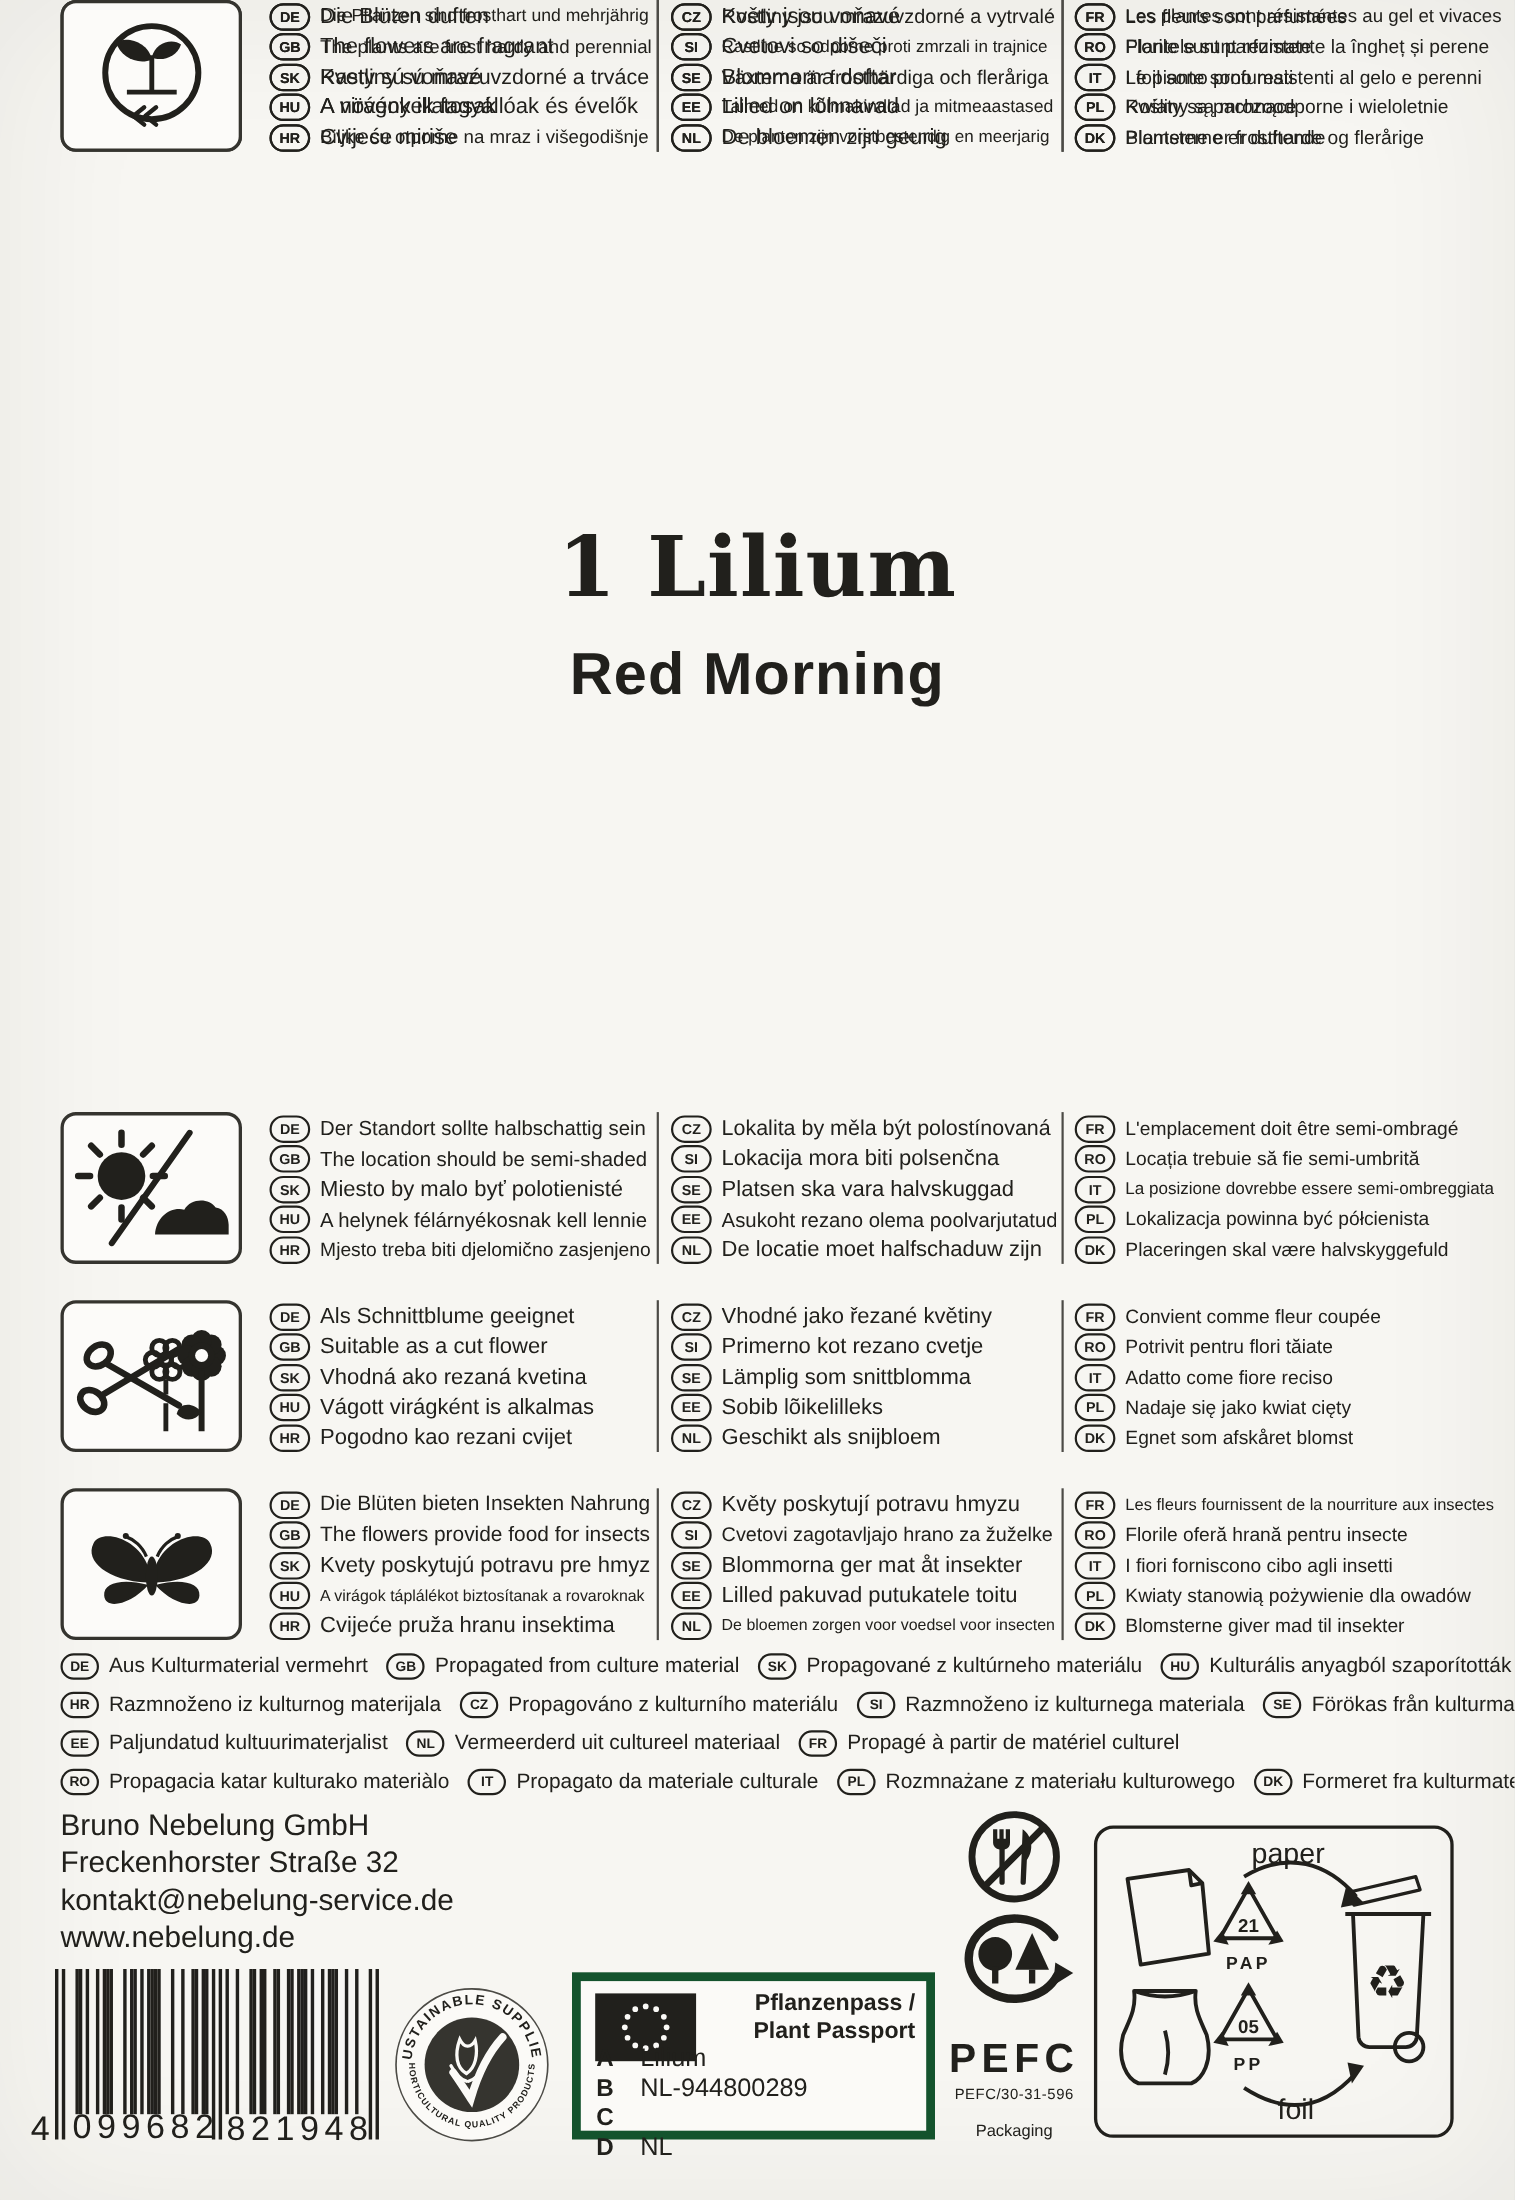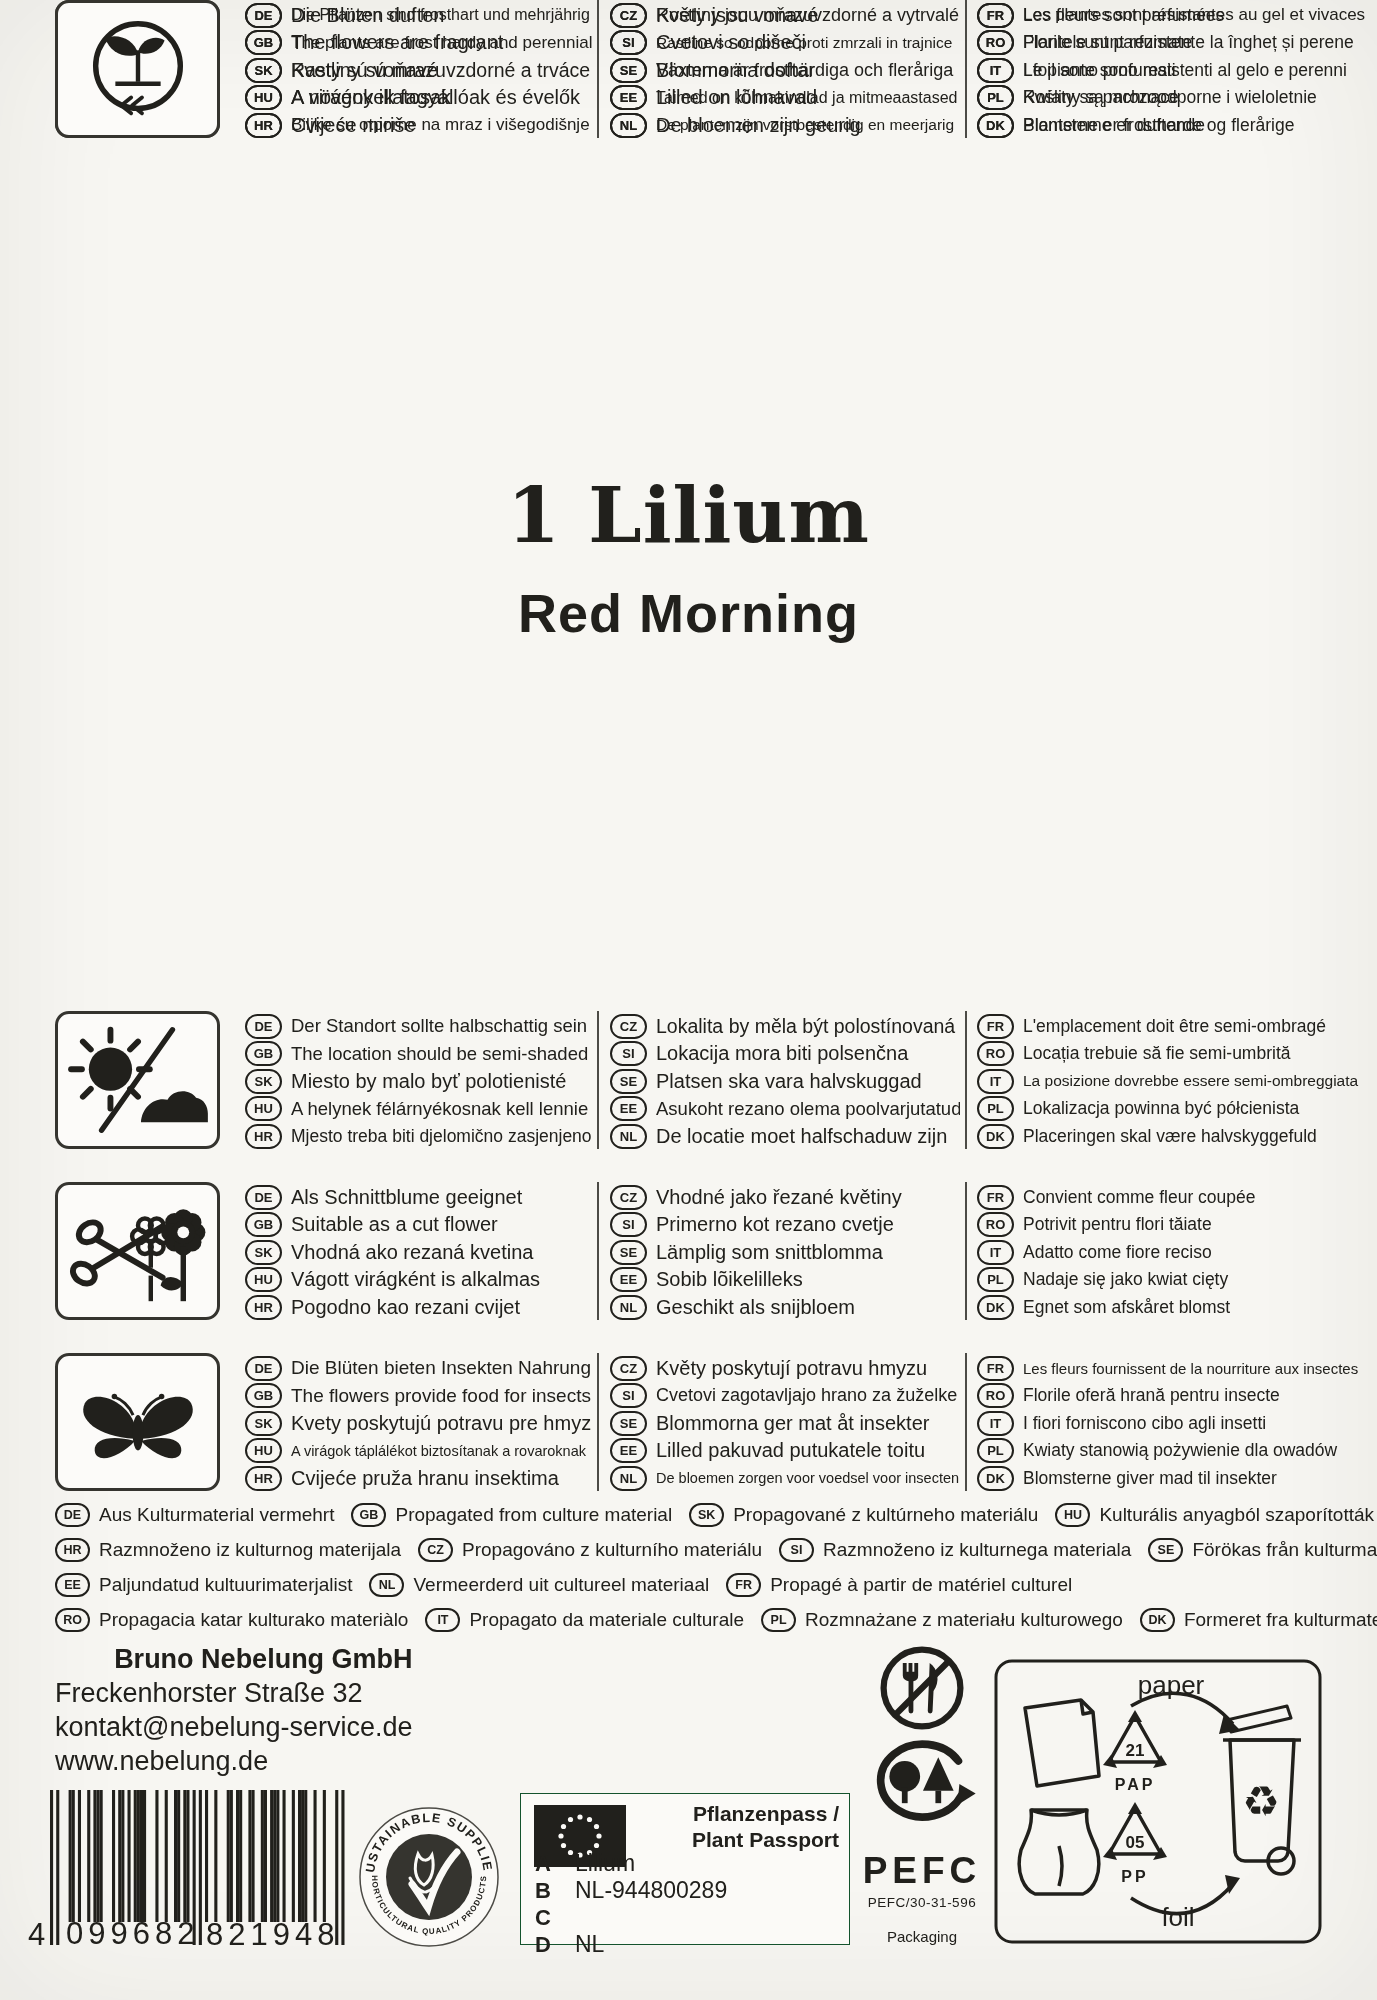"Bruno Nebelung GmbH" .address .company { font-weight: bold -> normal; text-align: right -> none }
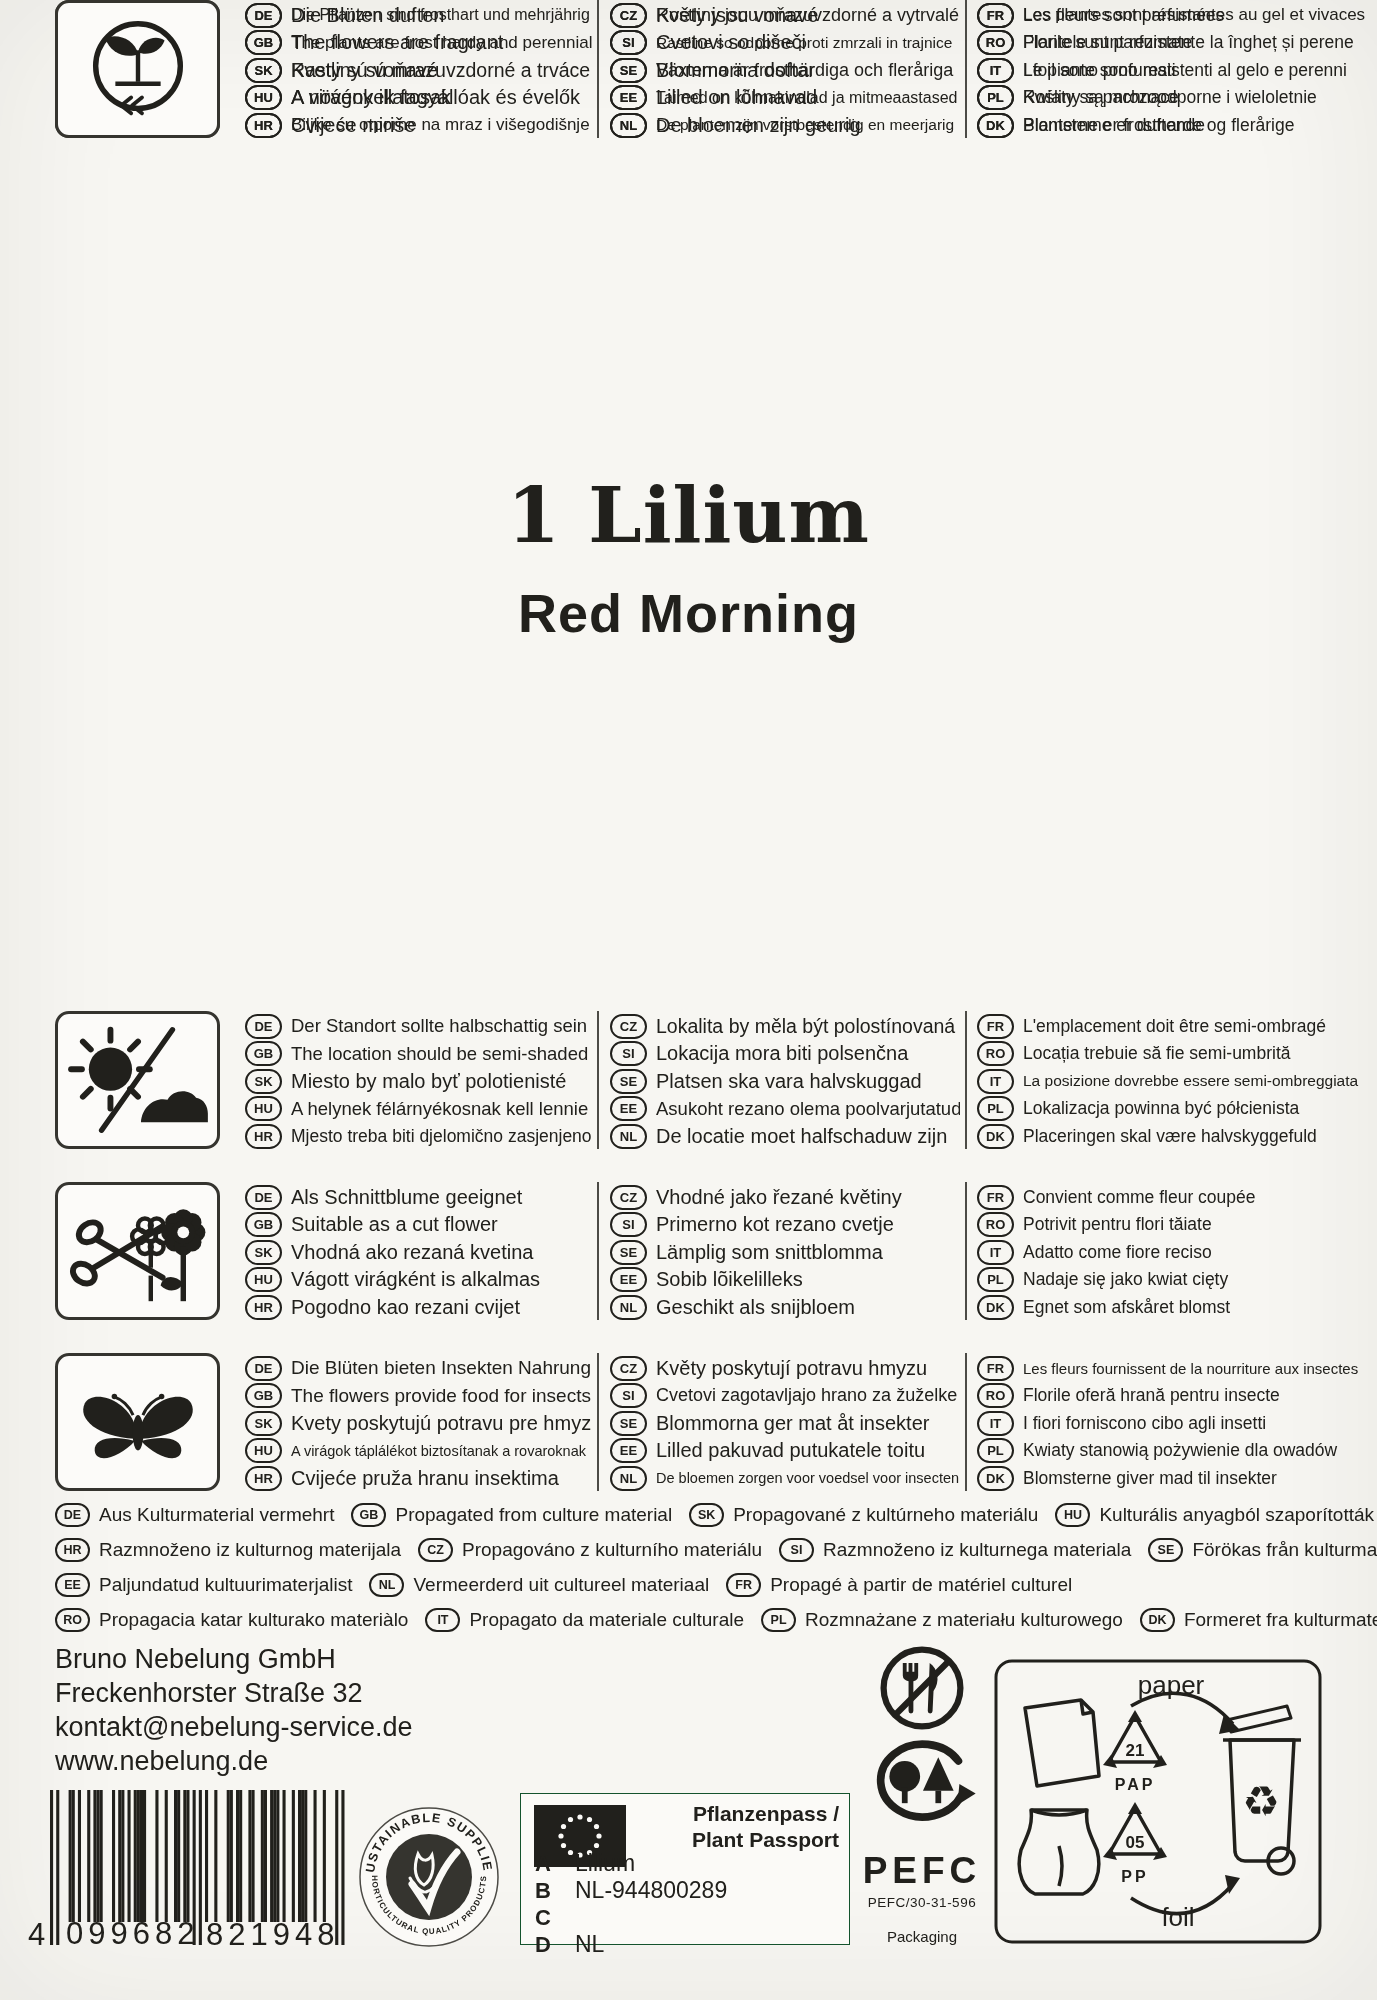"Pflanzenpass /" .passport { border: 1px solid #14532d -> 8px solid #14532d }
